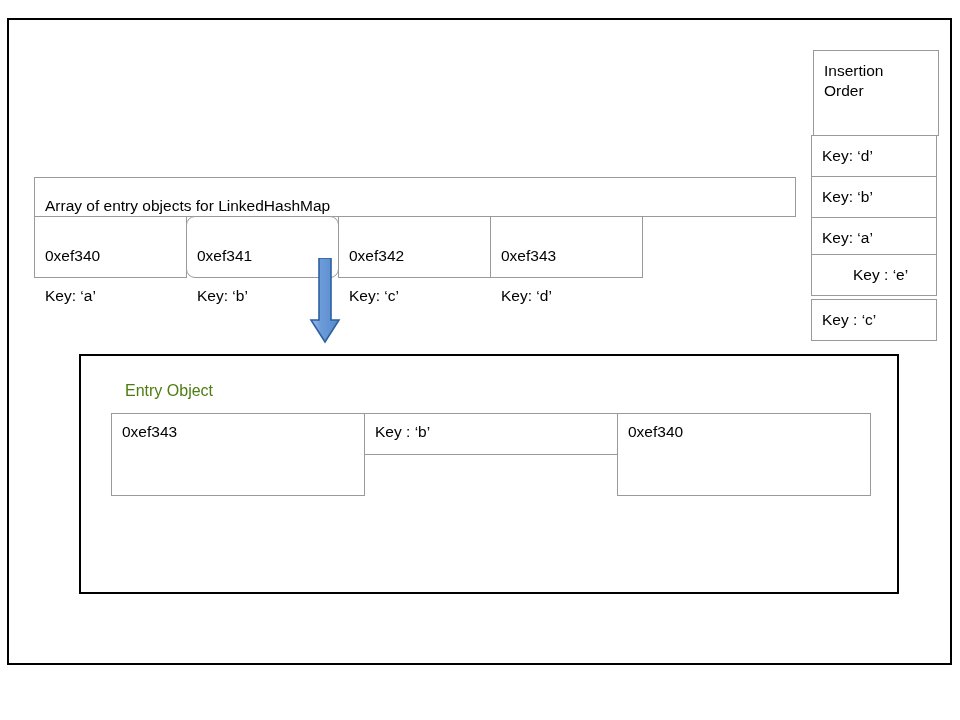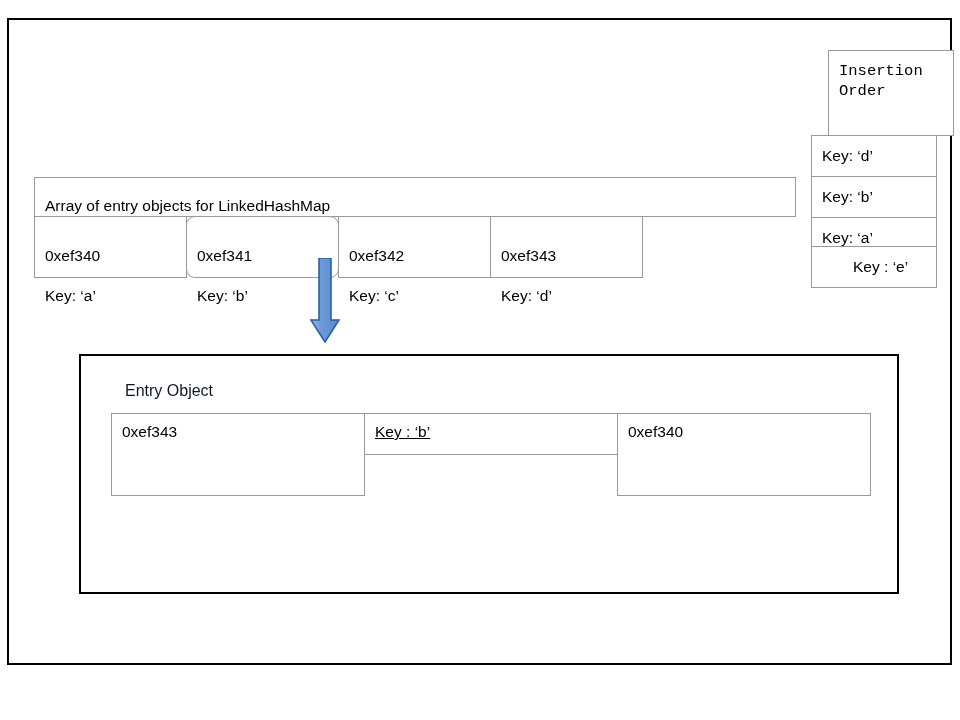"Insertion" #insertion-order-header { font-family: Liberation Mono, monospace -> none; left: 17px -> 2px }
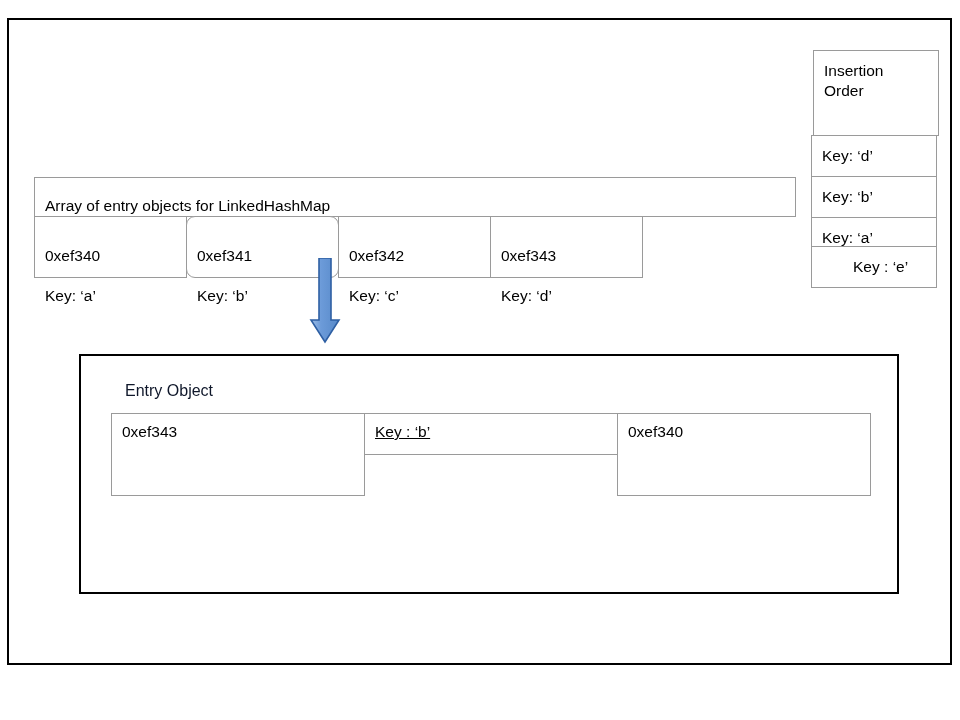"Key : ‘e’" div.grid-cell { top: 196px -> 204px }
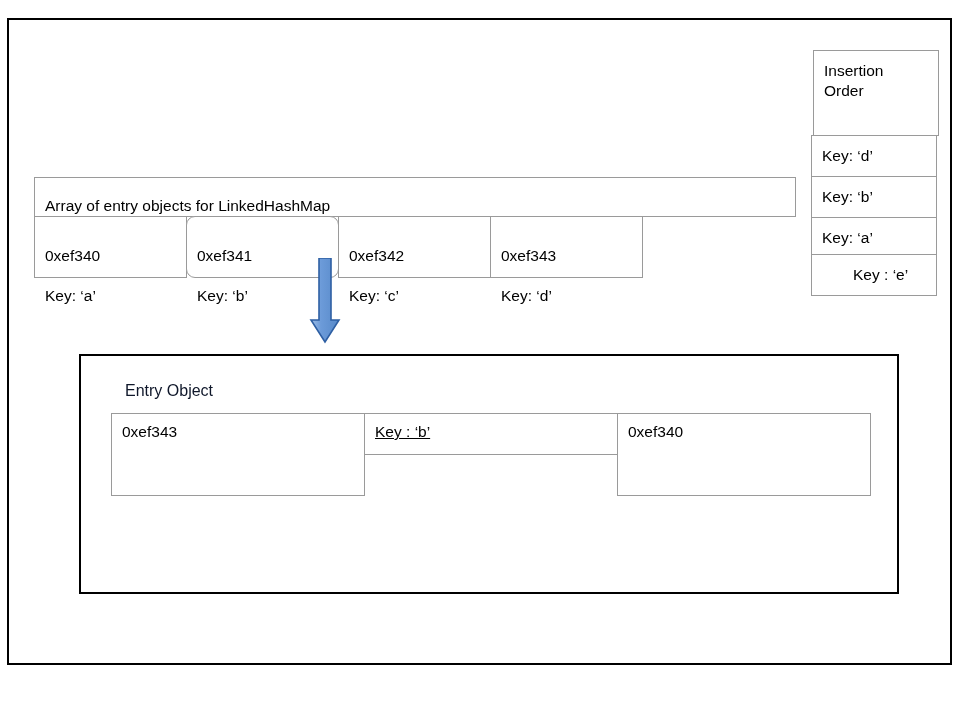"Key : ‘c’" div.grid-cell { html: none -> <div>Key : ‘c’</div> }
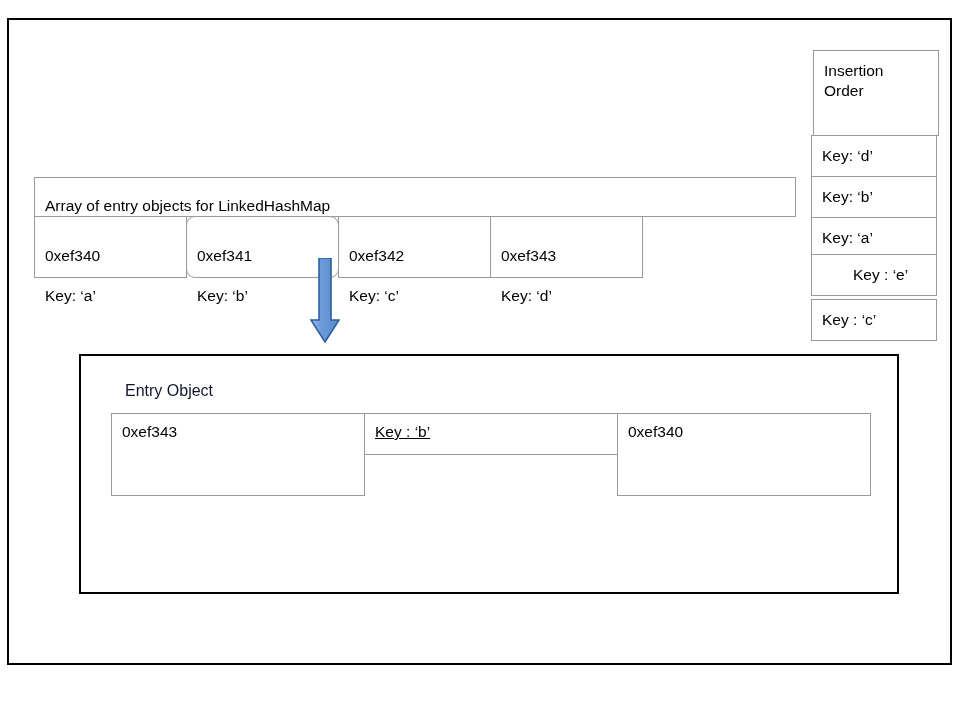"Entry Object" #entry-object-label { color: #0f172a -> #4d7c0f }
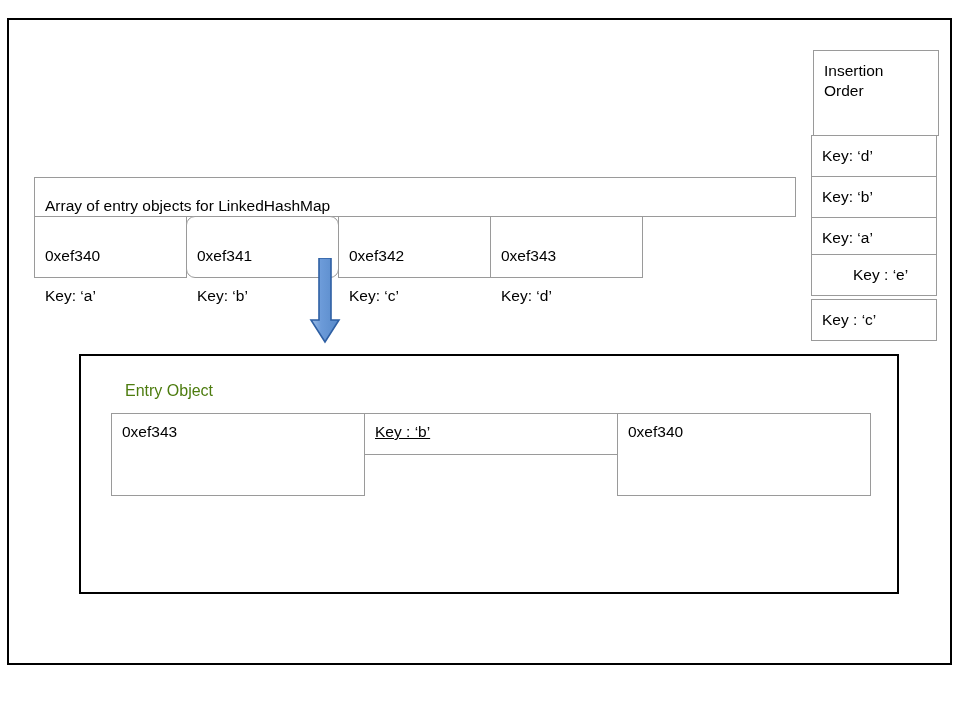"Key : ‘b’" #entry-key-cell { text-decoration: underline -> none }
